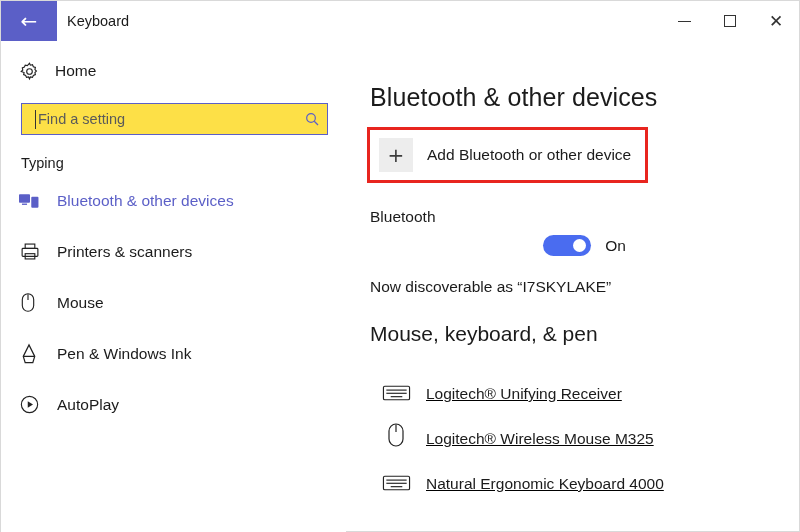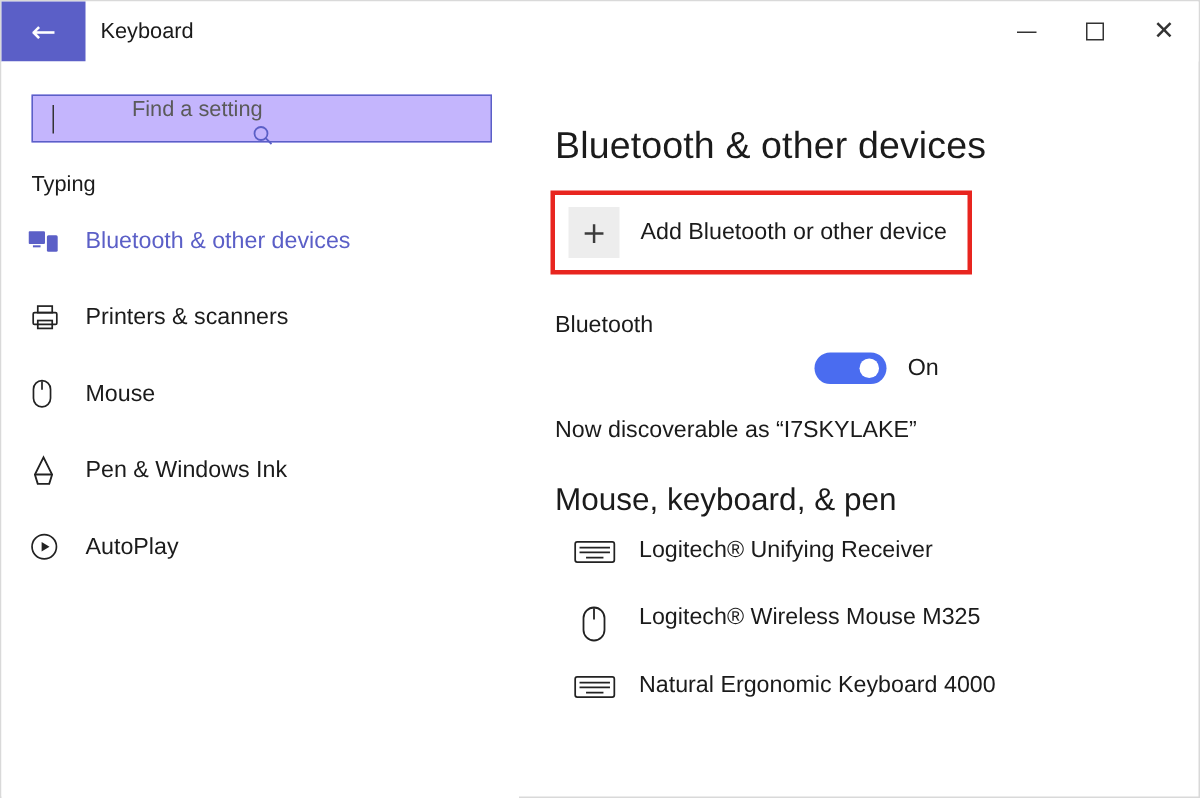"Home" div.home-row { html: none -> <div> <span> <svg> <circle></circle> <path></path> </svg> </span> <span>Home</span> </div> }
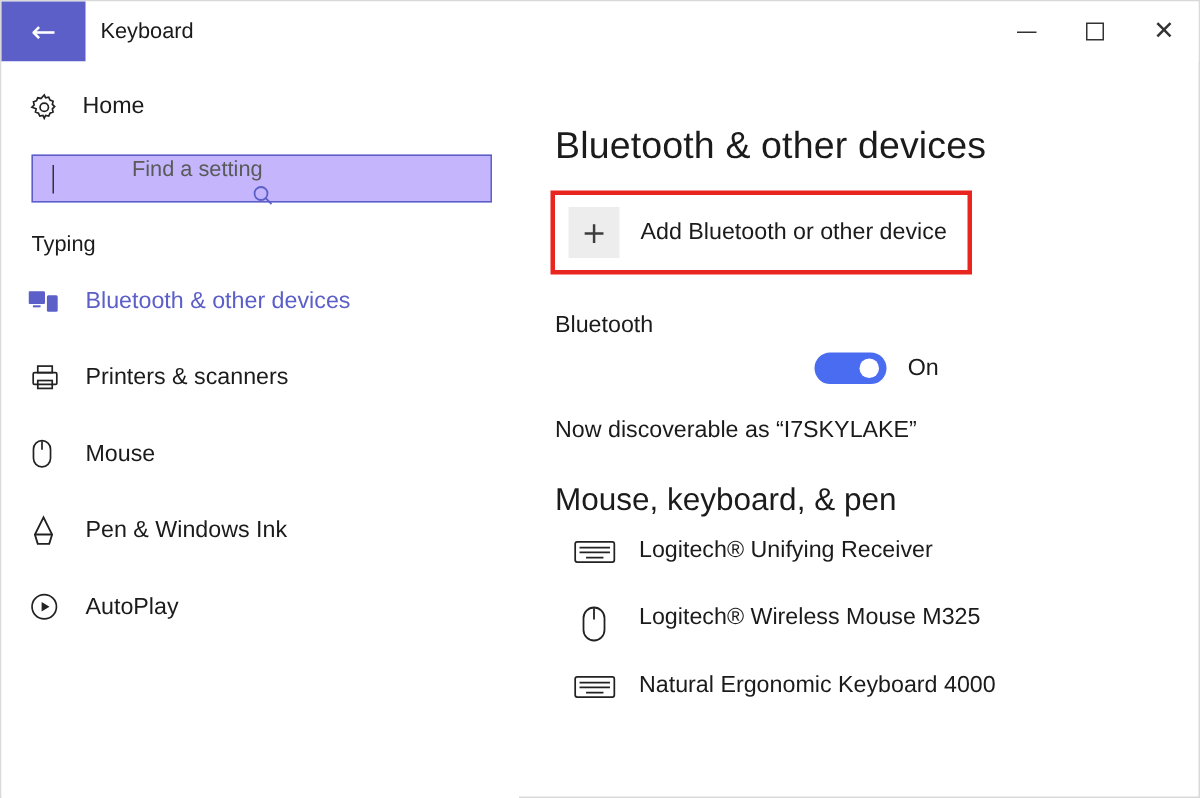"Find a setting" .search-wrap { background: #c4b5fd -> #fde047; flex-direction: column -> none }
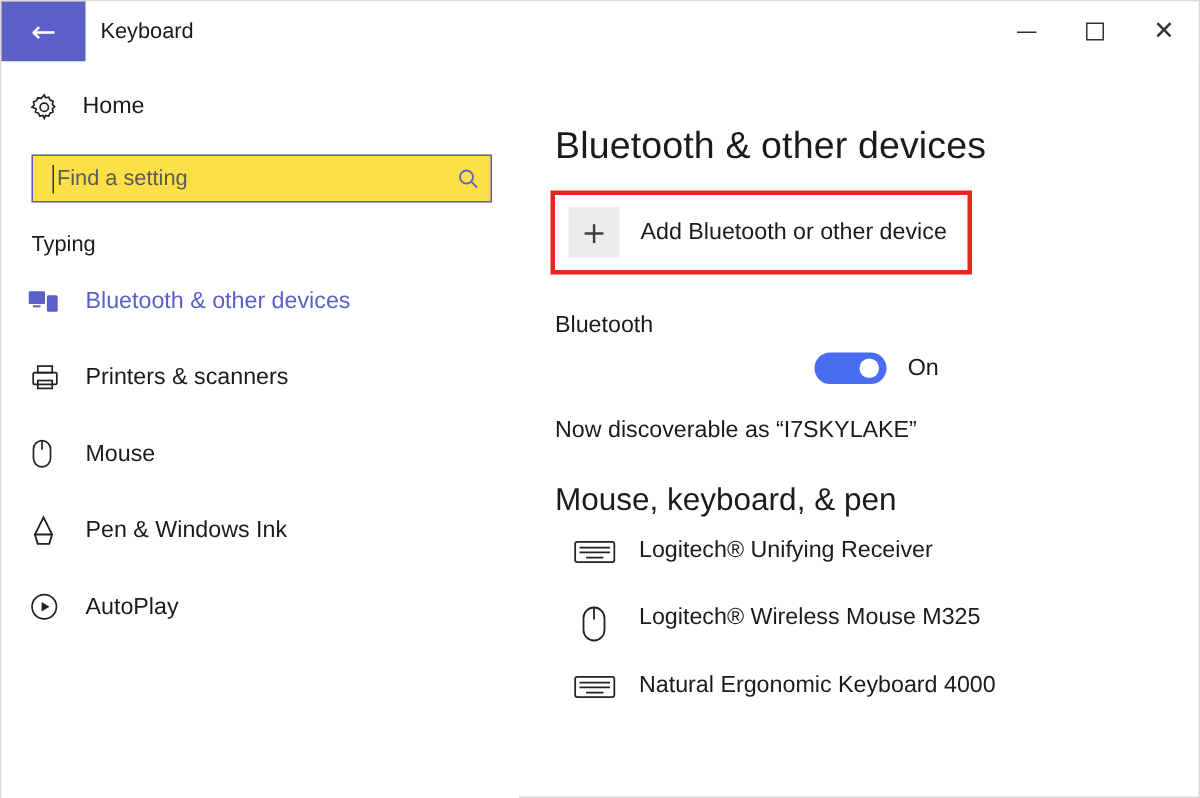"Logitech® Unifying Receiver" .device-row { align-items: flex-start -> flex-end; text-decoration: none -> underline }
